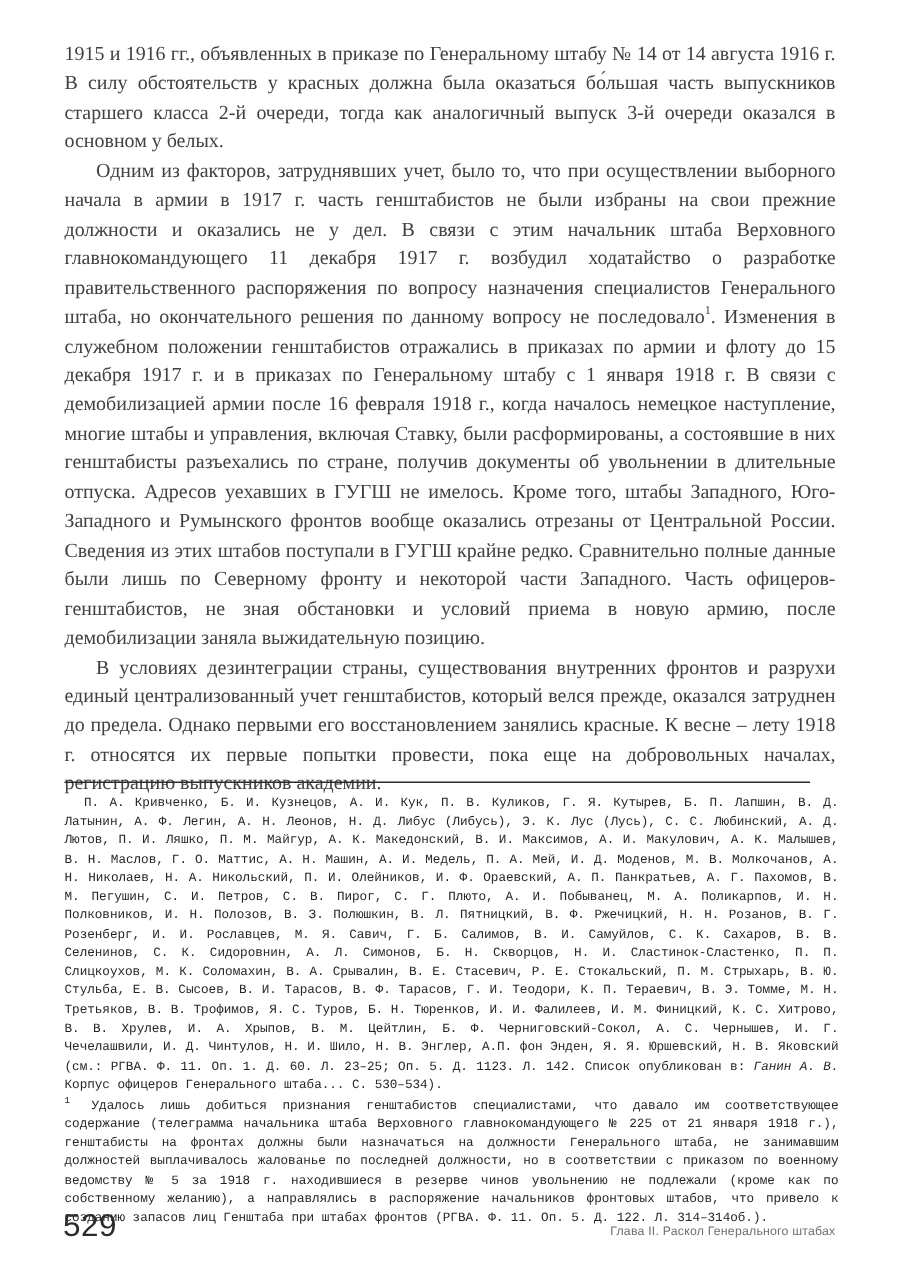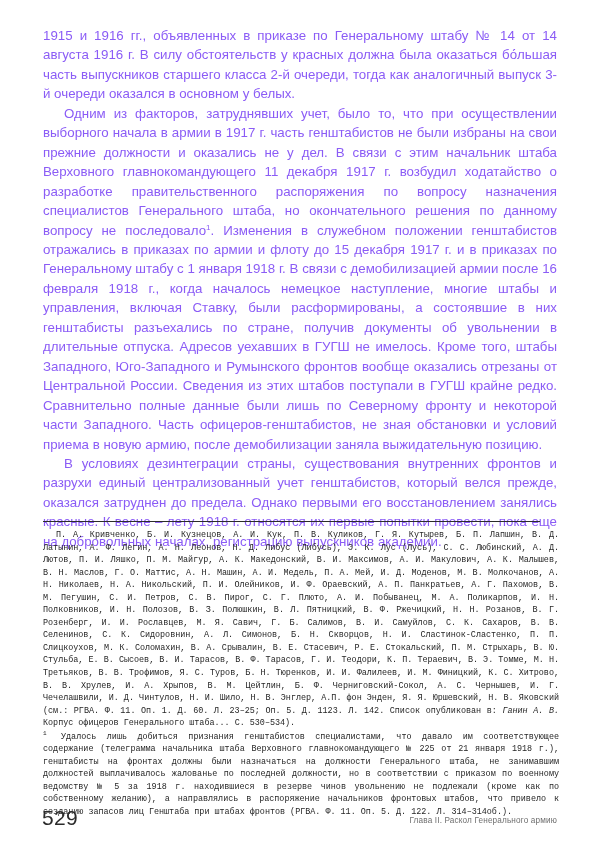"1915 и 1916 гг., объявленных" .para { color: #8b5cf6 -> #404040; font-family: Liberation Sans, sans-serif -> Liberation Serif, serif }
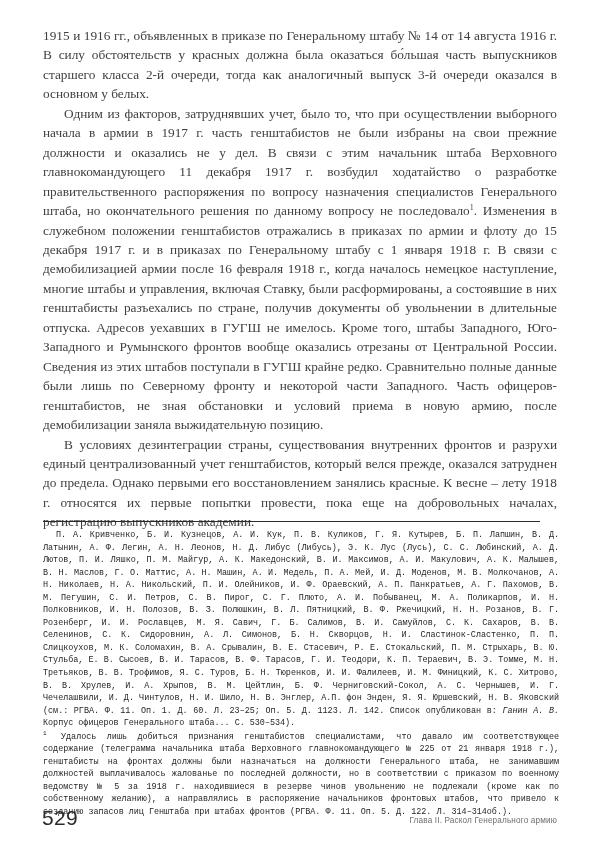"Глава II. Раскол Генерального армию" div.running-footer { text: армию -> штабах }
